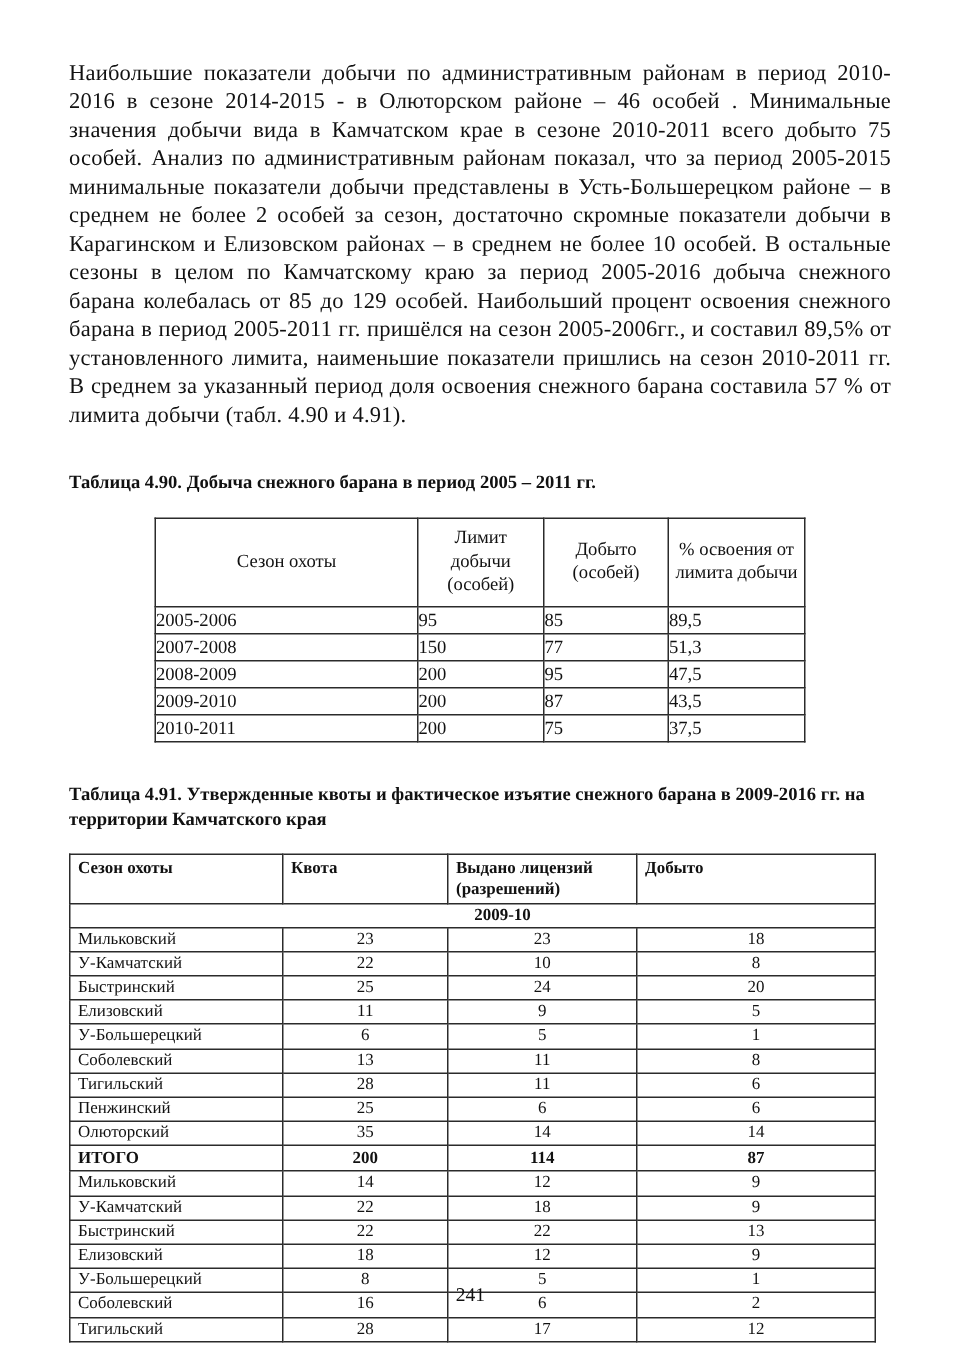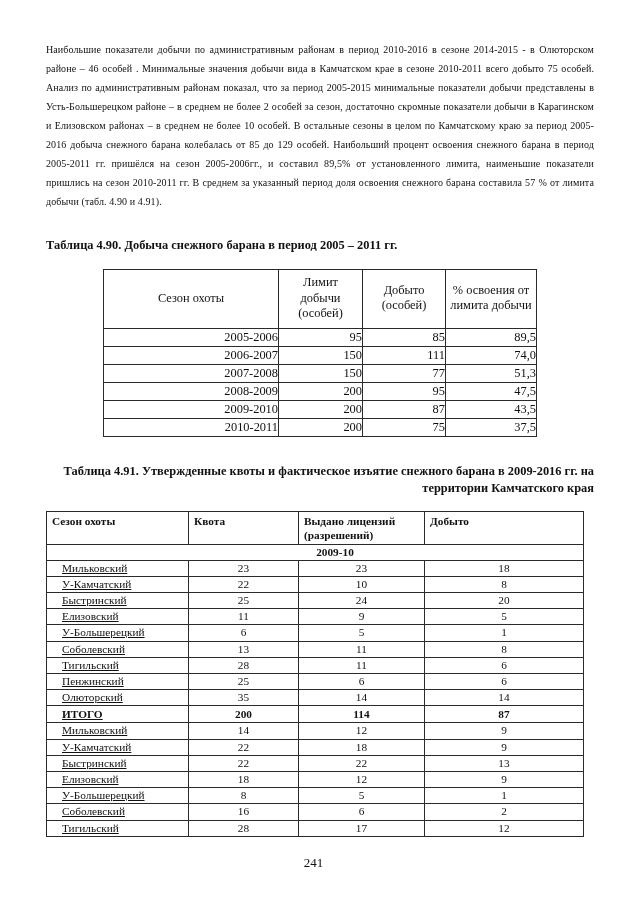"Наибольшие показатели добычи по" .body-text { font-size: 10px -> 15px }
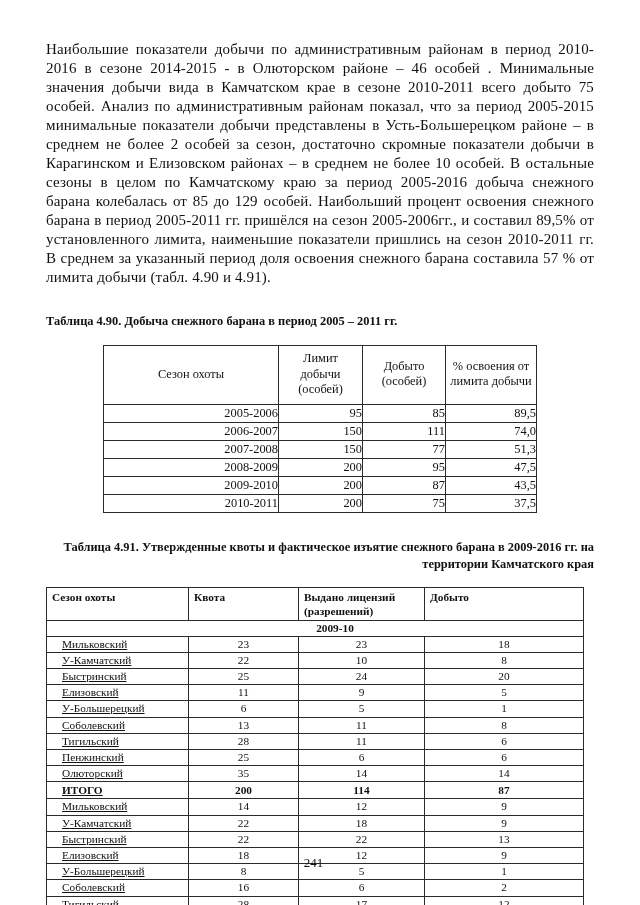"2005-2006" table.tbl-490 tbody td { text-align: right -> left }
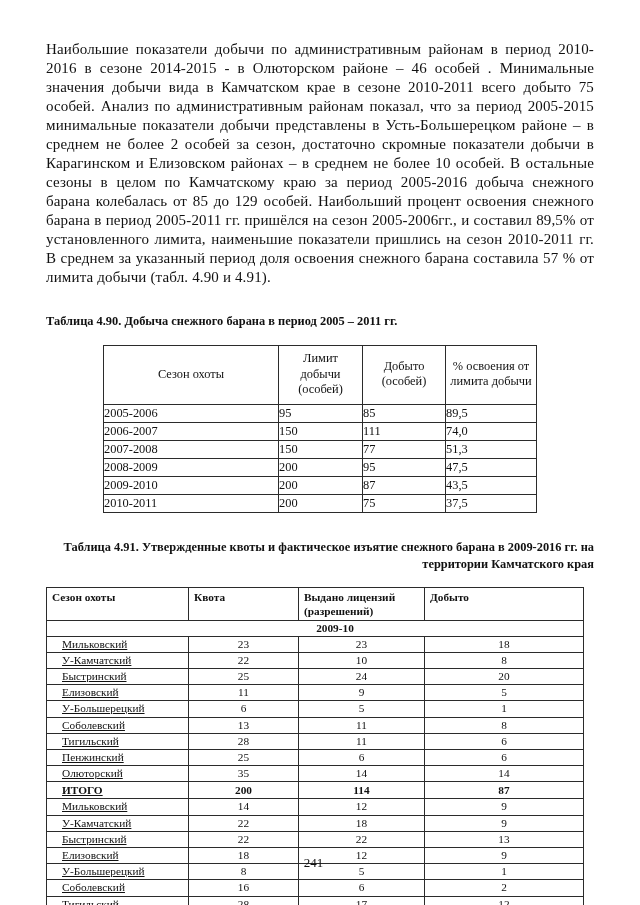"2006-2007" tr { html: <tr> <td>2006-2007</td> <td>150</td> <td>111</td> <td>74,0</td> </tr> -> none }
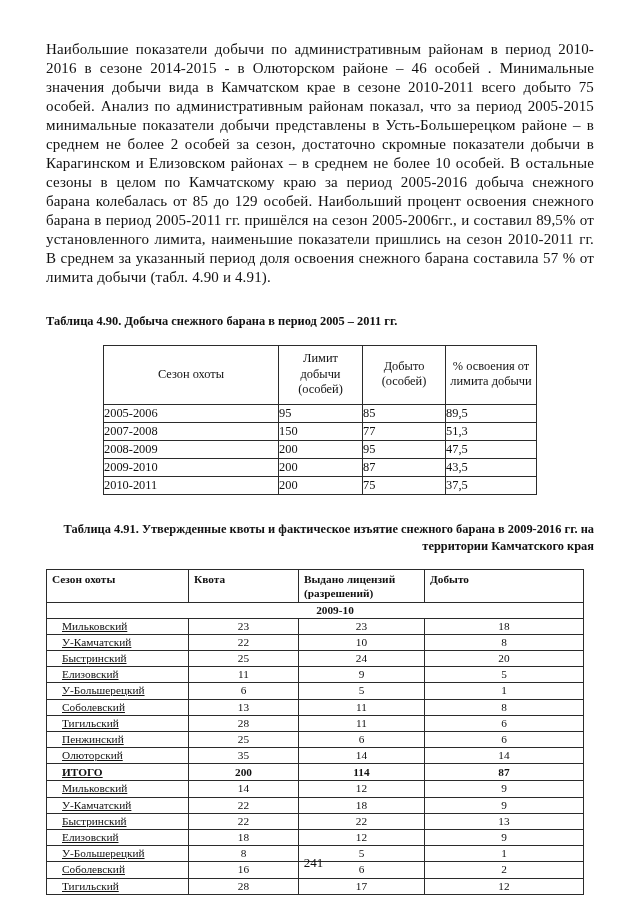"Таблица 4.91. Утвержденные квоты и" .caption-left { text-align: right -> left }
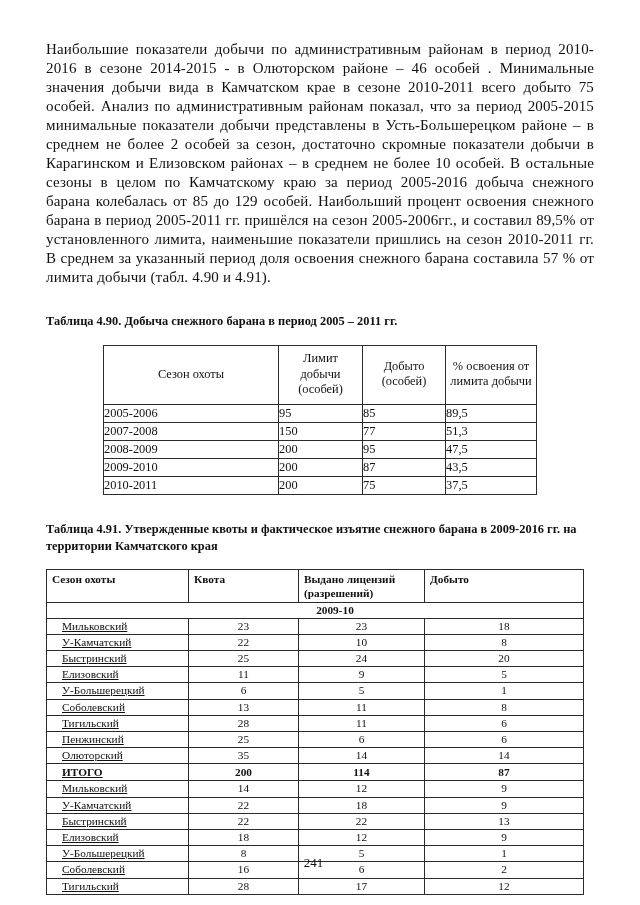"Мильковский" table.tbl-491 tbody td.dist-name { padding-left: 15px -> 5px; text-decoration: underline -> none }
